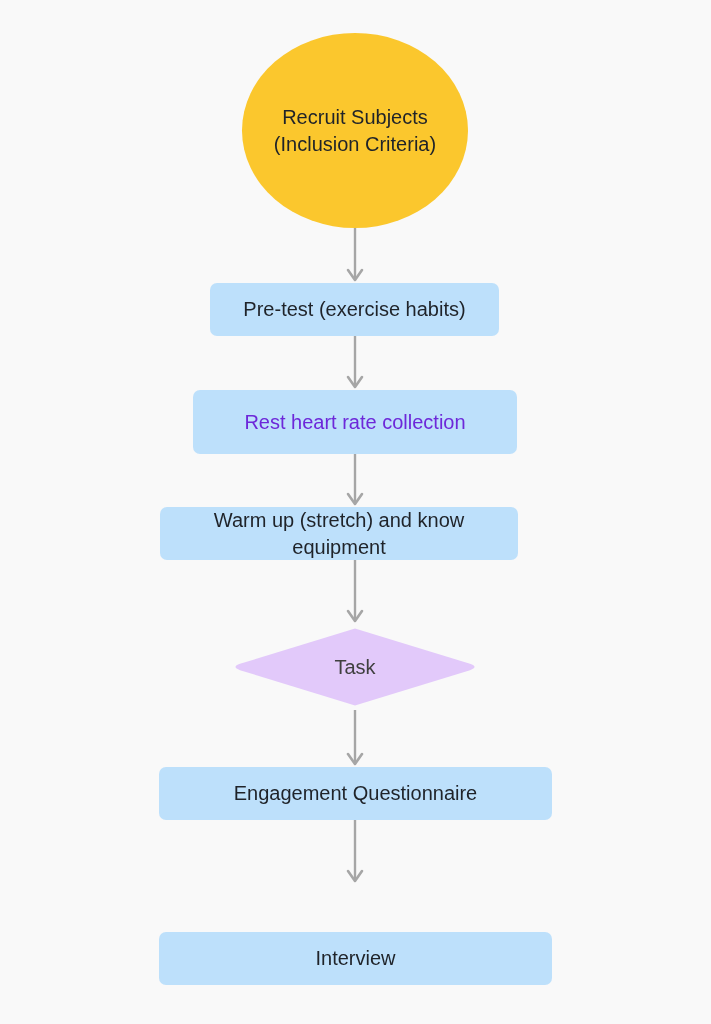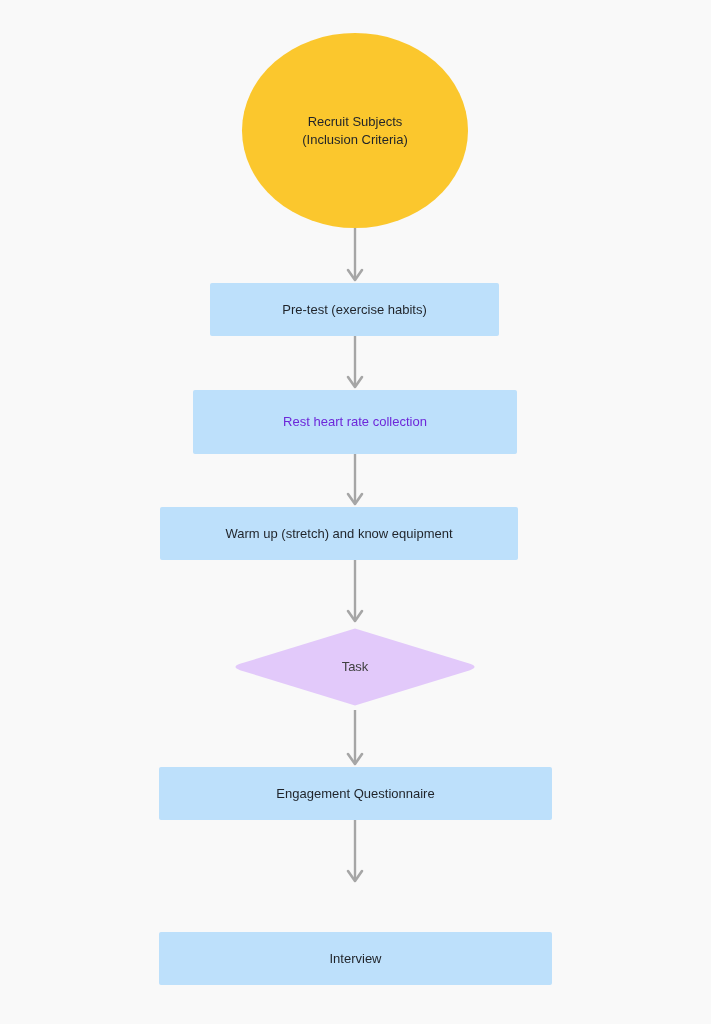"Recruit Subjects" .node { font-size: 13px -> 20px }
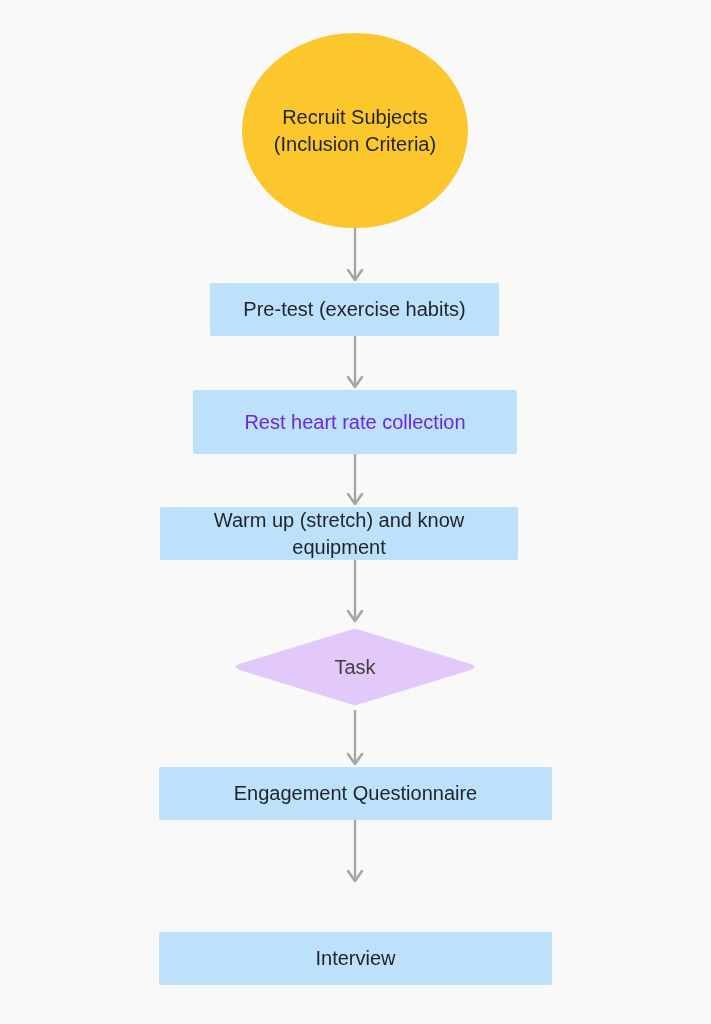"Pre-test (exercise habits)" .node.process { border-radius: 2px -> 7px }
